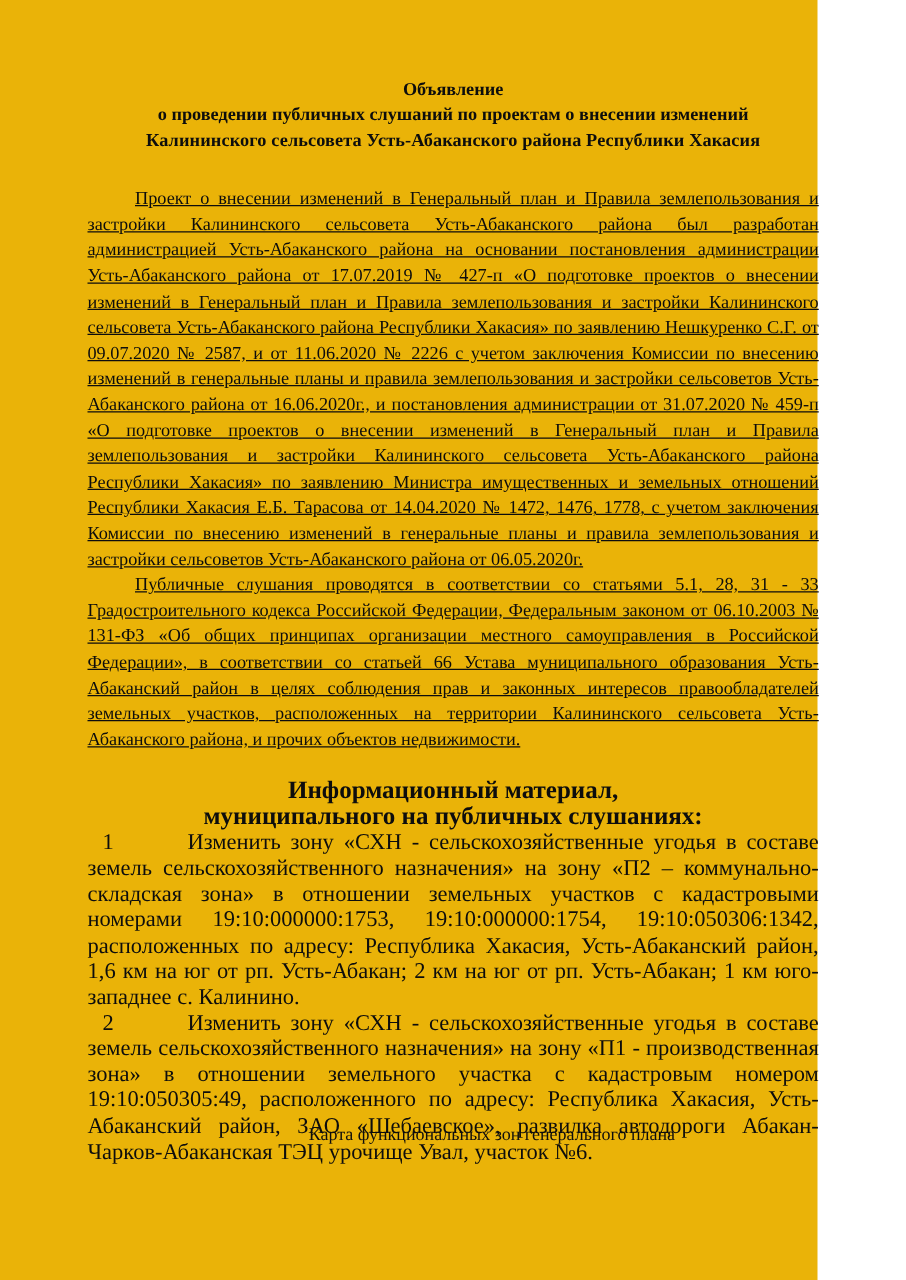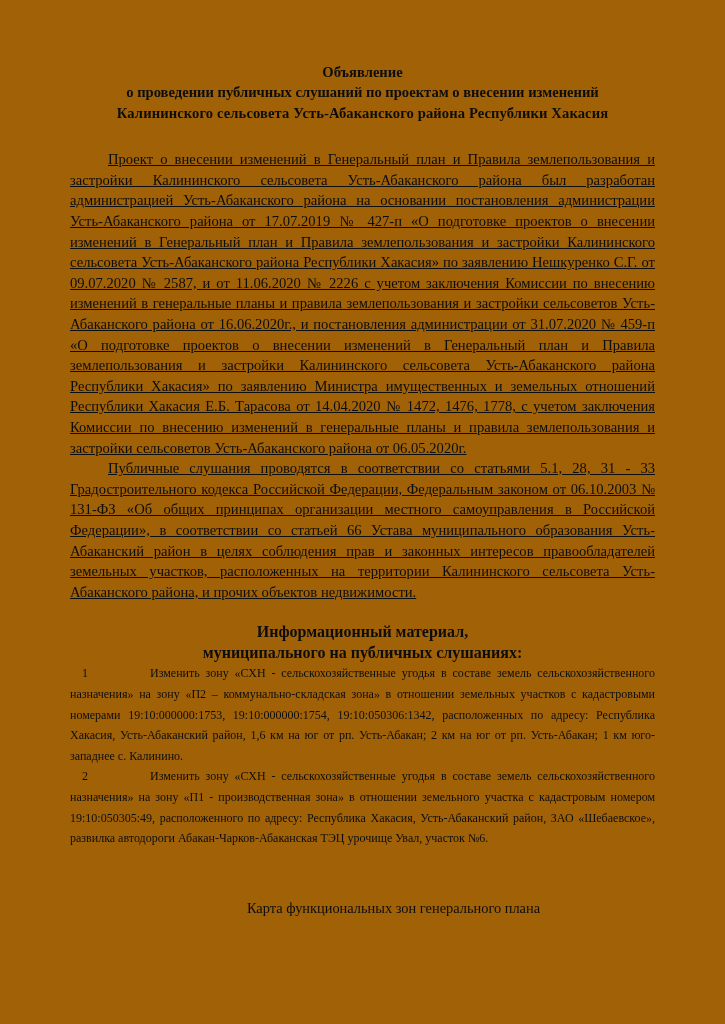"Объявление" .page { background: #a16207 -> #eab308; width: 725px -> 654px }
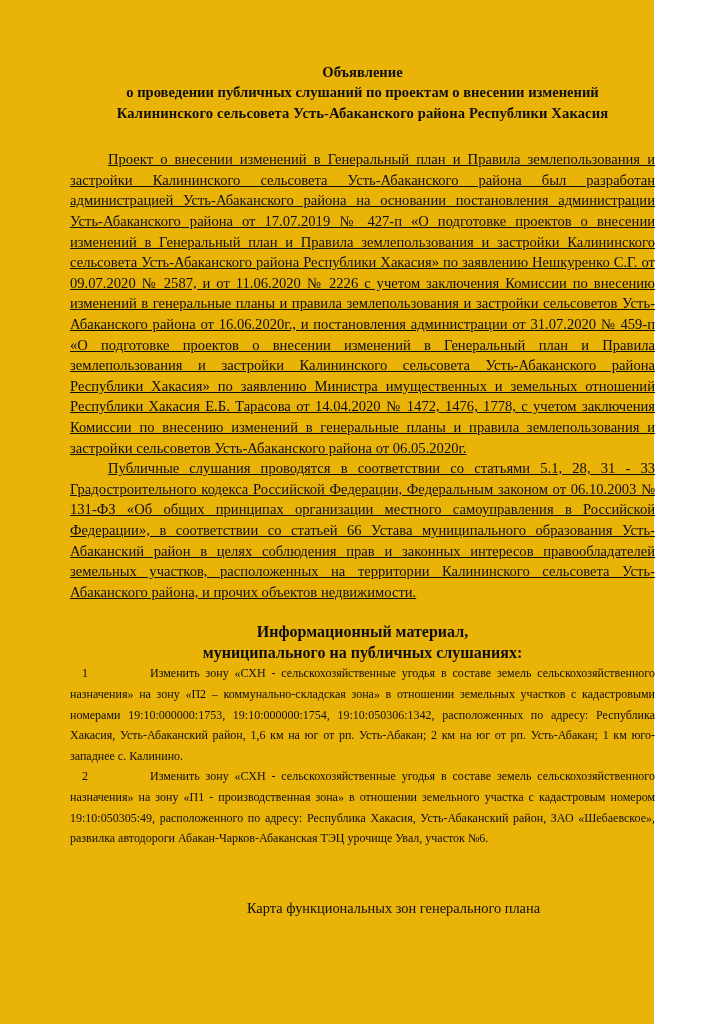"Информационный материал," .info-heading { font-size: 16px -> 20px }
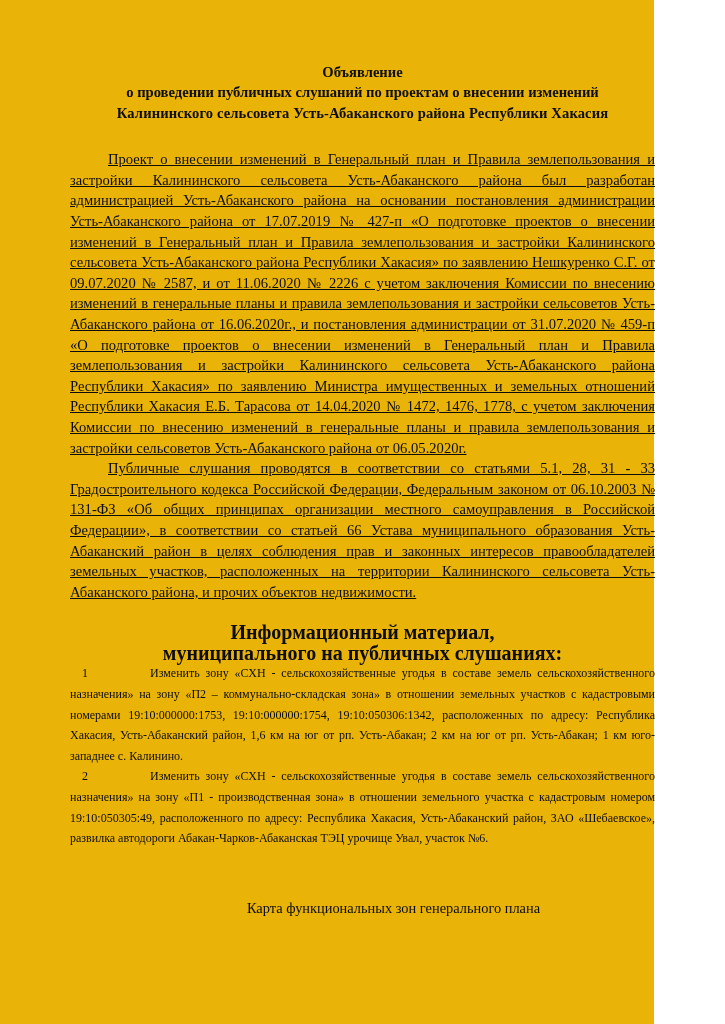"1 Изменить зону «СХН -" .item { font-size: 12px -> 18px }
